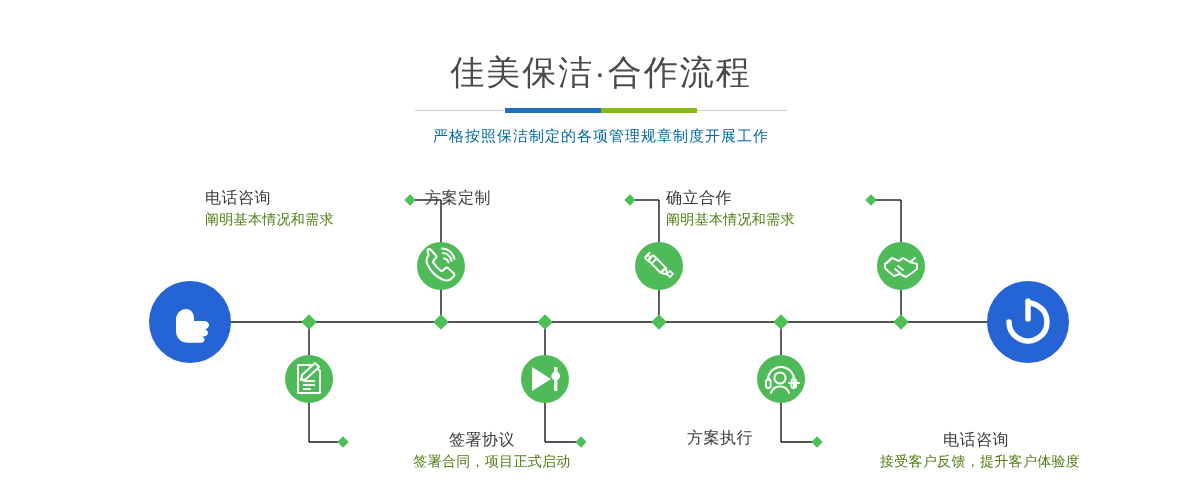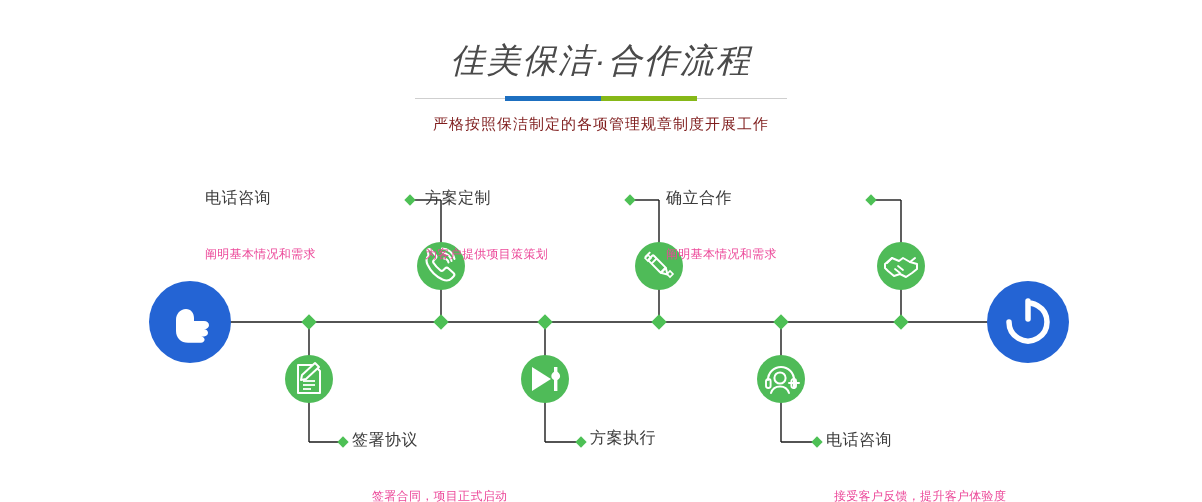"佳美保洁·合作流程" .page-title { font-style: italic -> none; margin: 0 -> 12px }
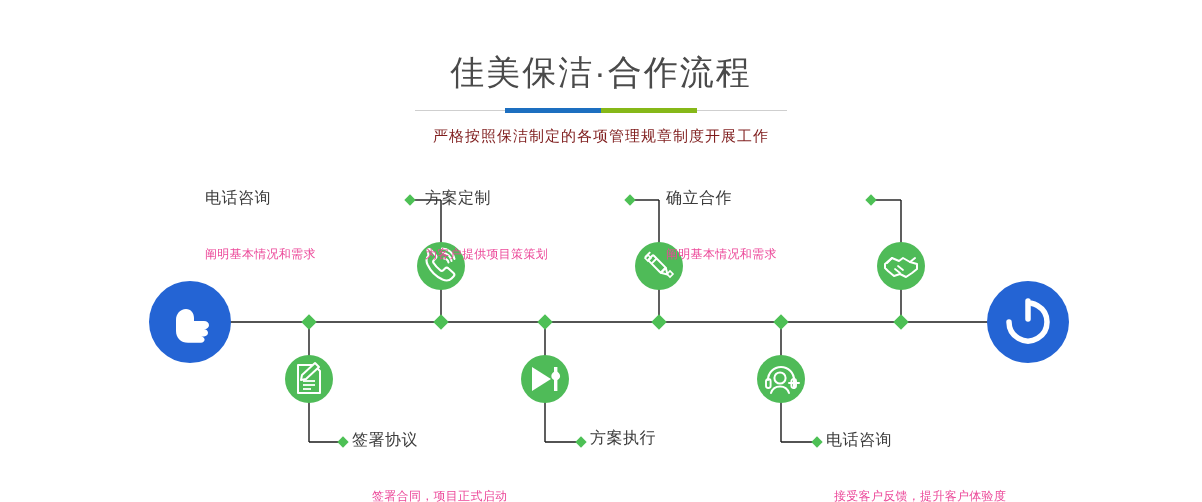"严格按照保洁制定的各项管理规章制度开展工作" .page-subtitle { color: #7f1d1d -> #0369a1 }
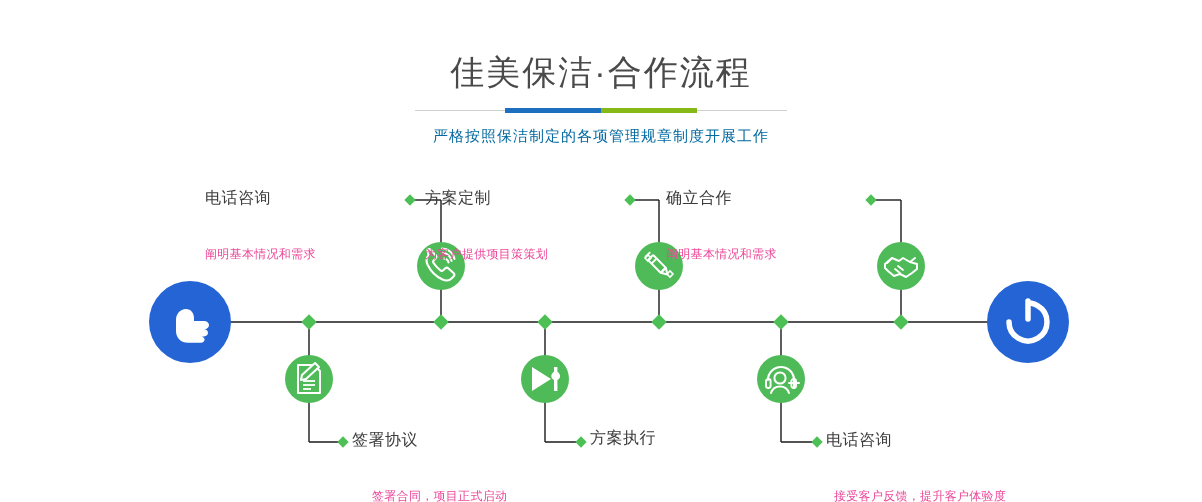"阐明基本情况和需求" .node-label .desc { color: #ec4899 -> #4d7c0f; font-size: 12px -> 14px; margin-top: 35px -> none }
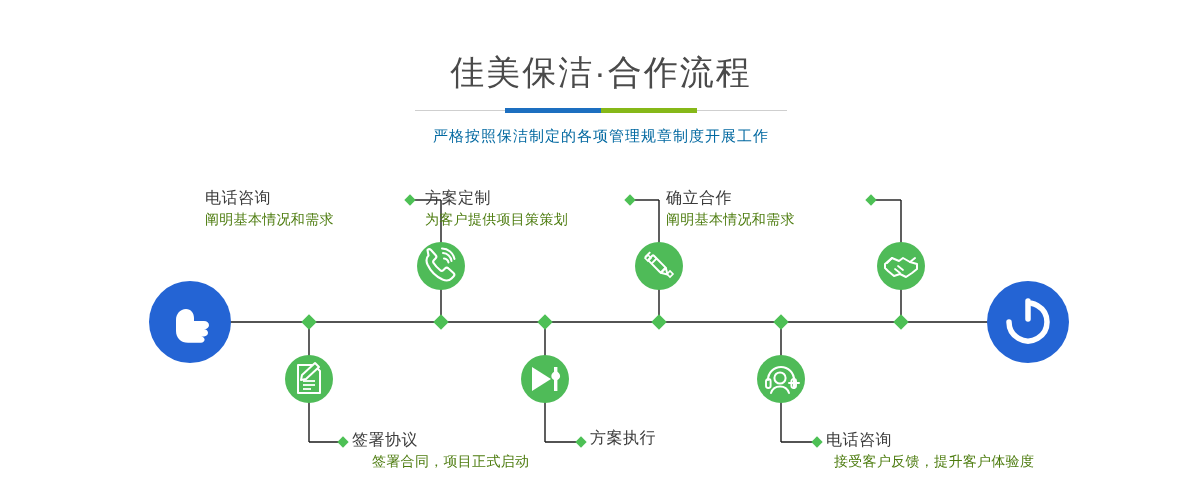"为客户提供项目策策划" div.desc { html: <div>为客户提供项目策策划</div> -> none }
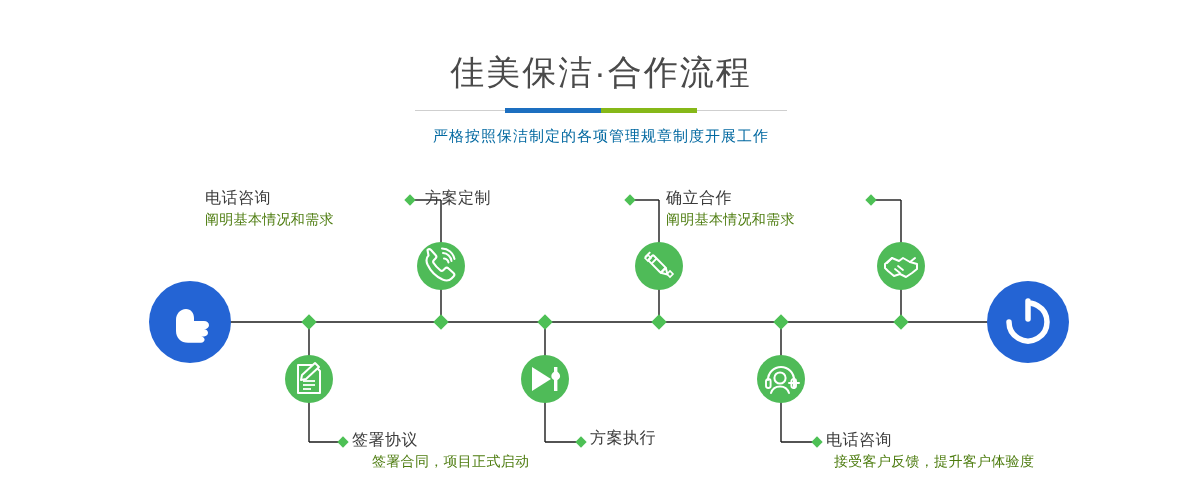"签署协议" .node-label.bottom { text-align: left -> center }
